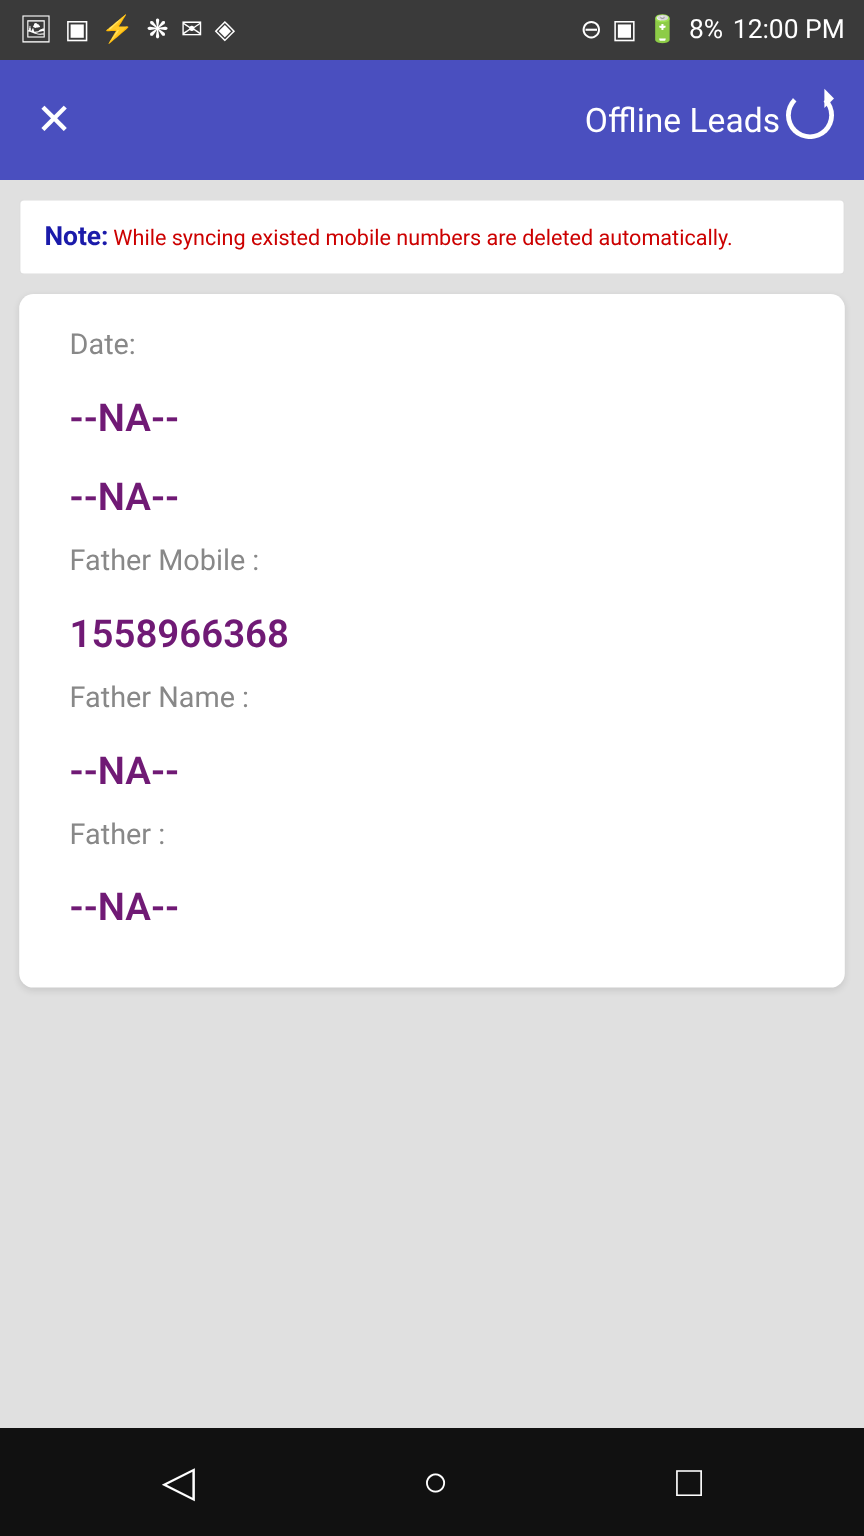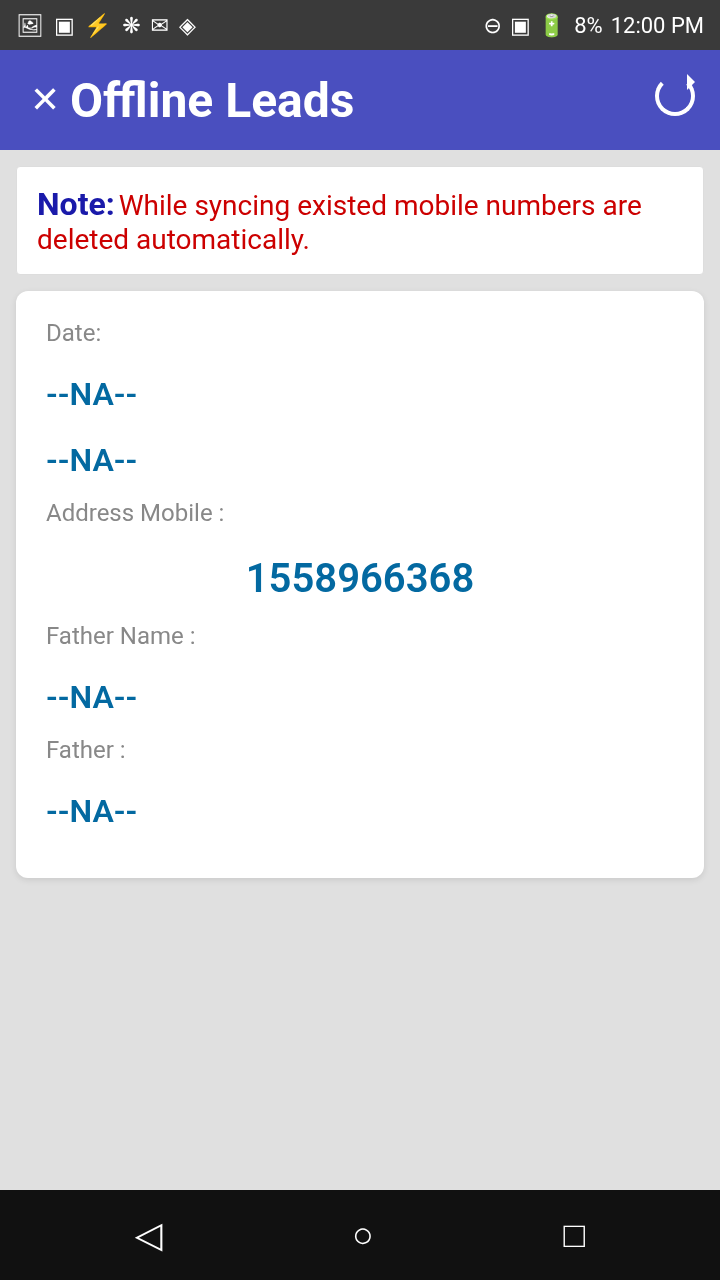"Offline Leads" .app-bar-title { font-size: 48px -> 28px; font-weight: bold -> normal; text-align: left -> right }
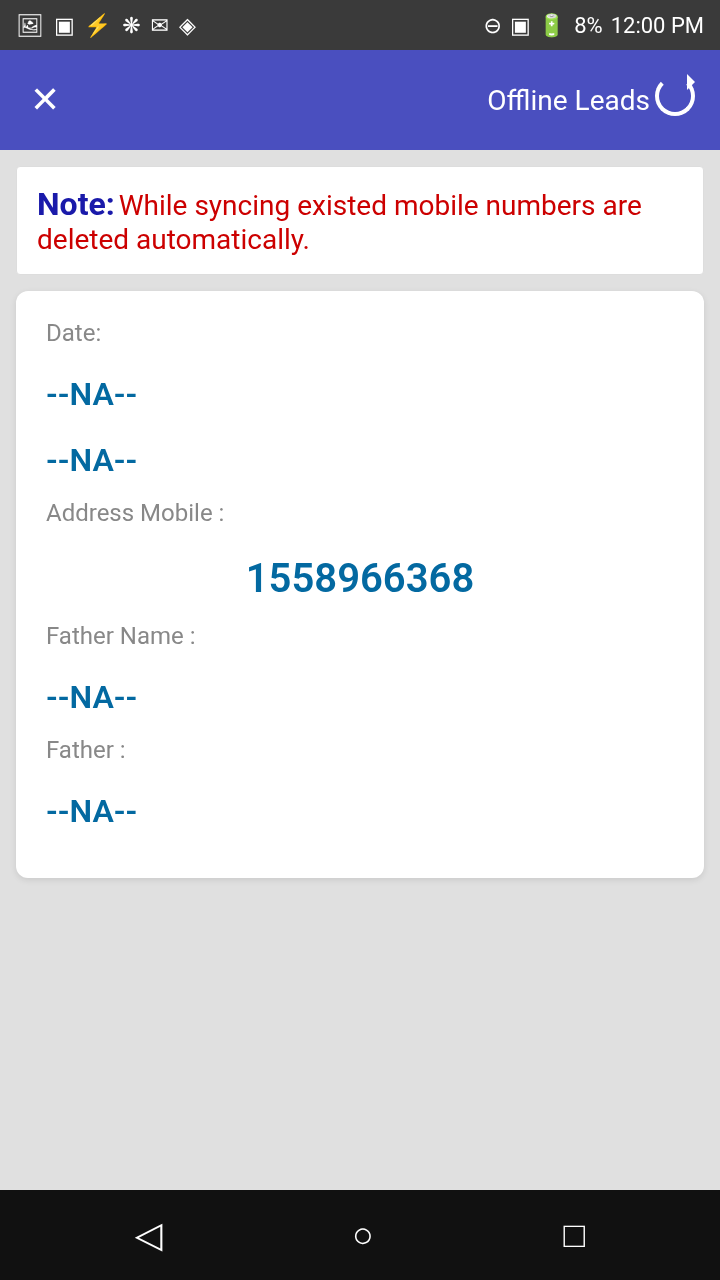"Note:" .note-label { font-size: 32px -> 22px }
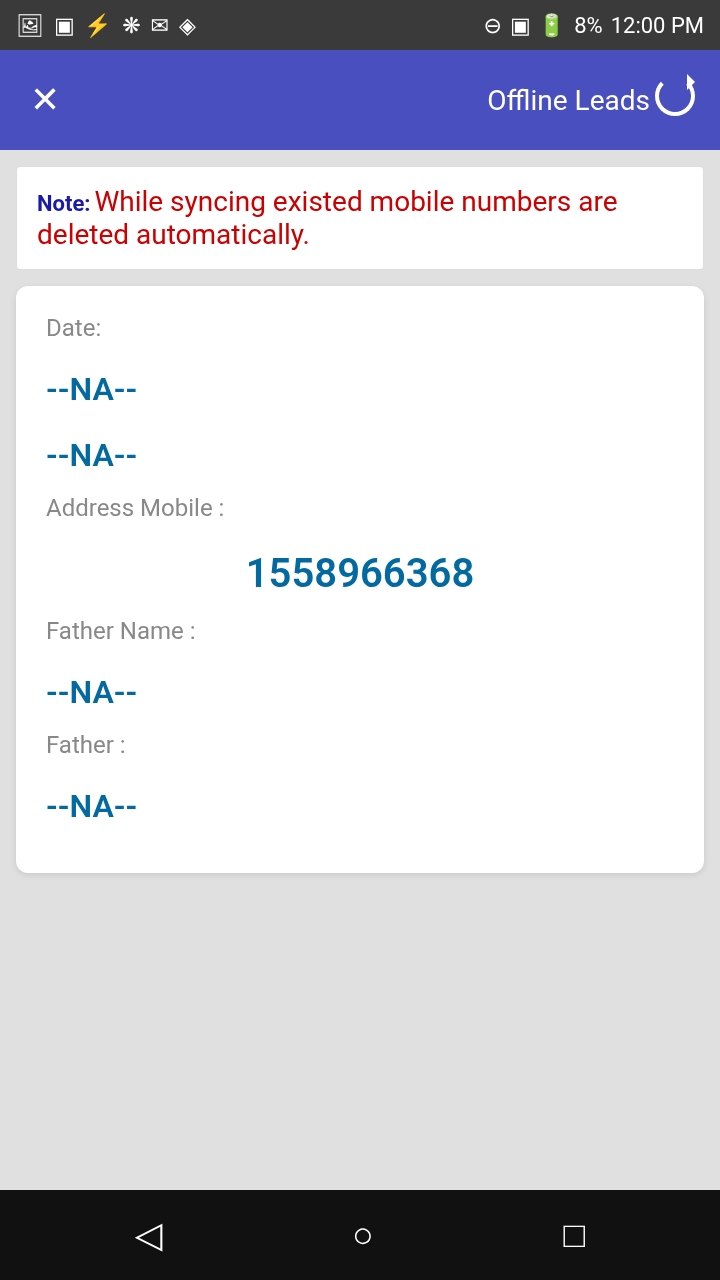"While syncing existed mobile numbers" .note-text { font-size: 28px -> 18px }
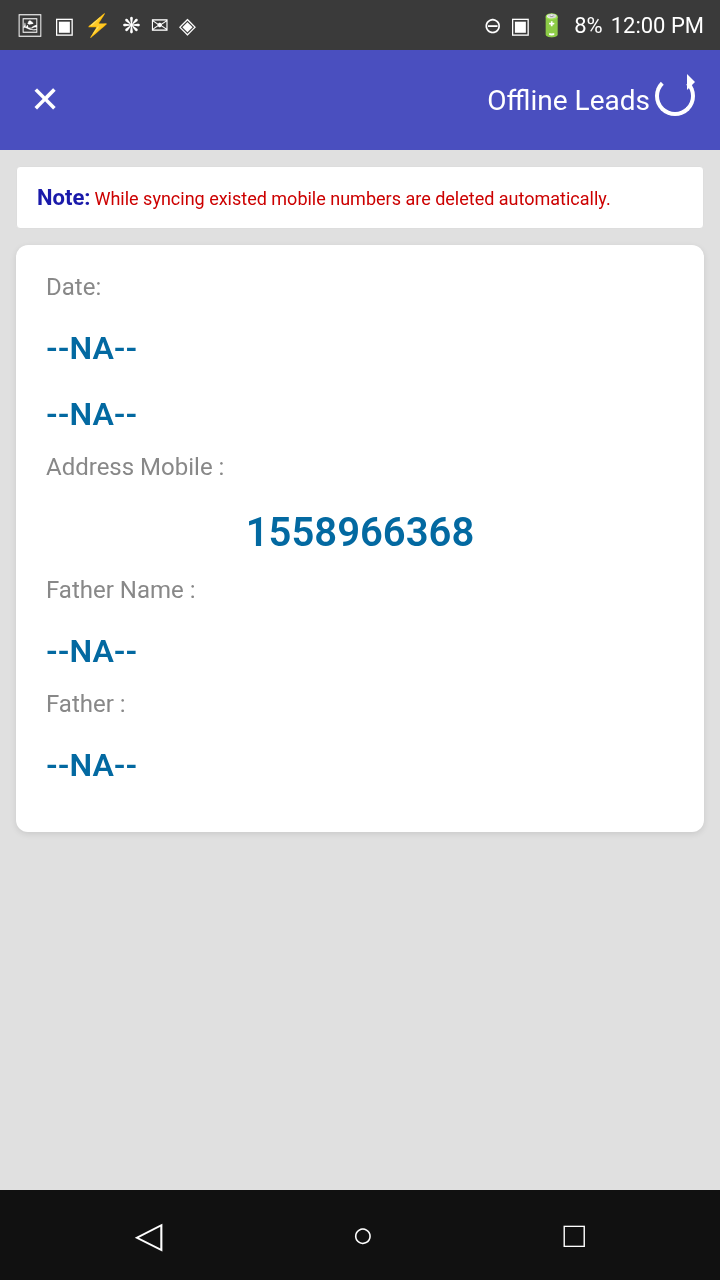"Date:" .lead-card { padding: 28px 30px -> 28px 42px }
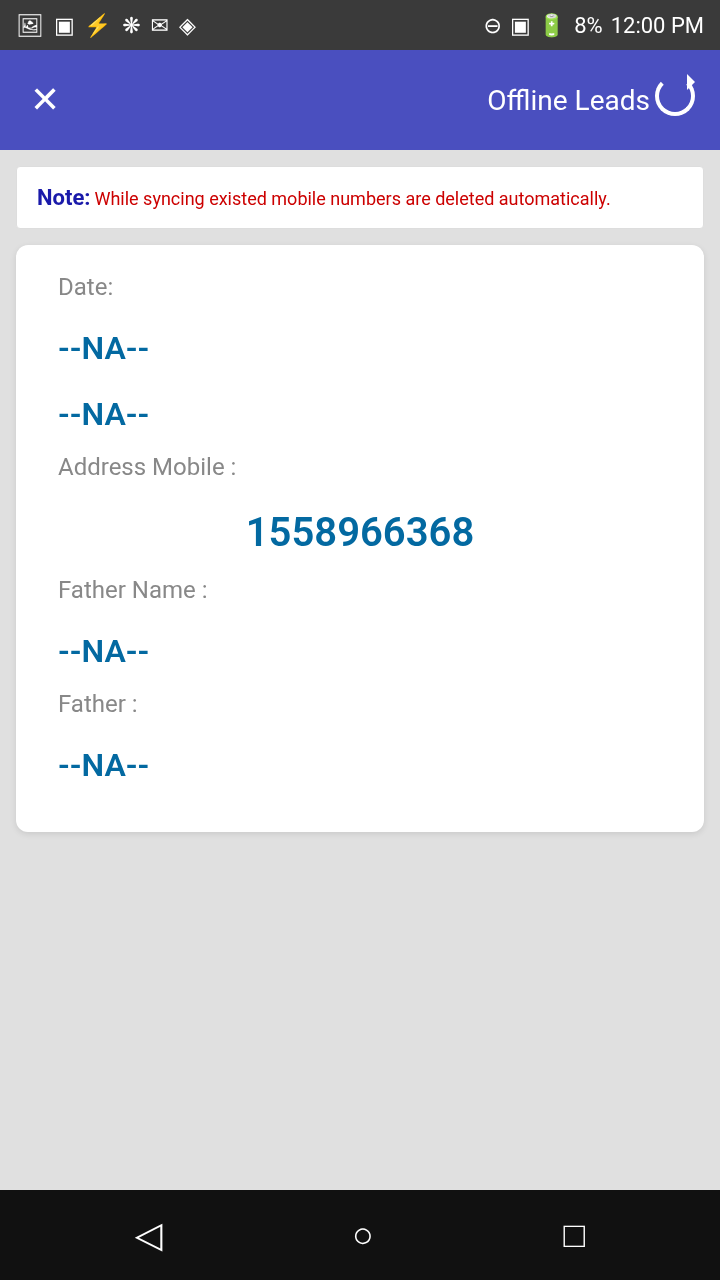"--NA--" .field-value { color: #0369a1 -> #701a75 }
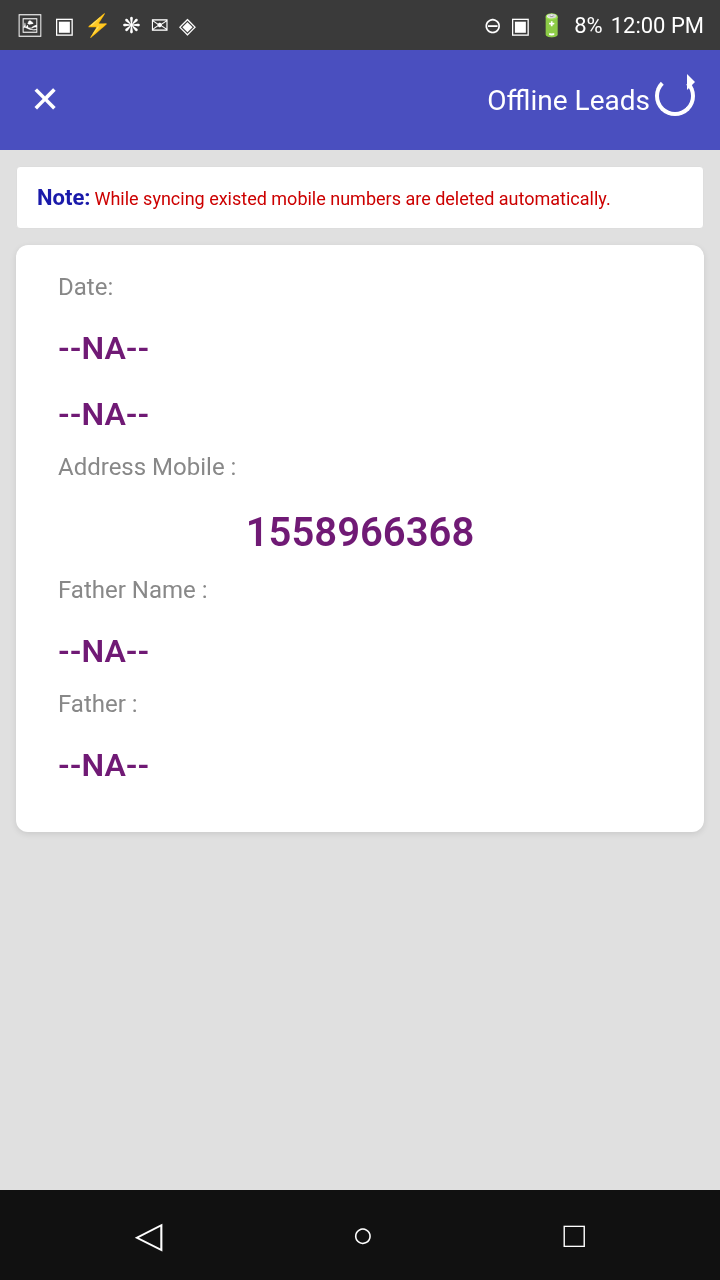"Address Mobile :" div.field-label { text: Address -> Father }
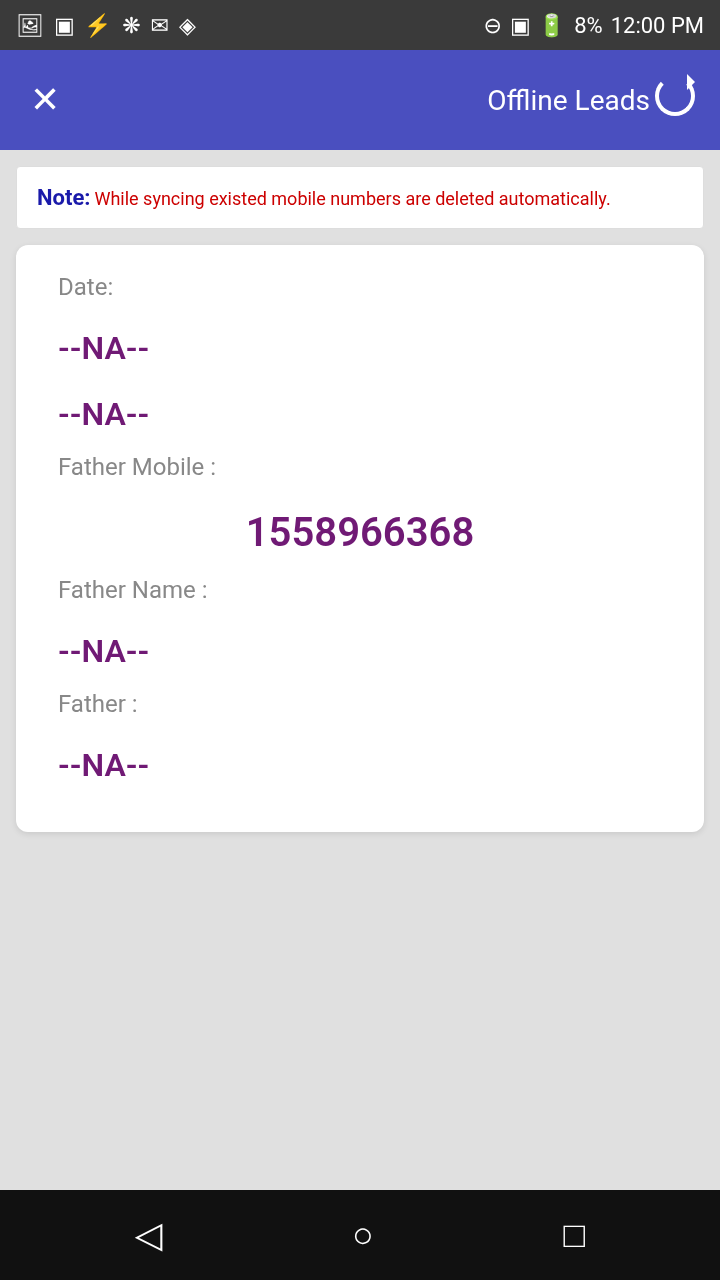"1558966368" .field-value.mobile { font-size: 40px -> 32px; text-align: center -> none }
